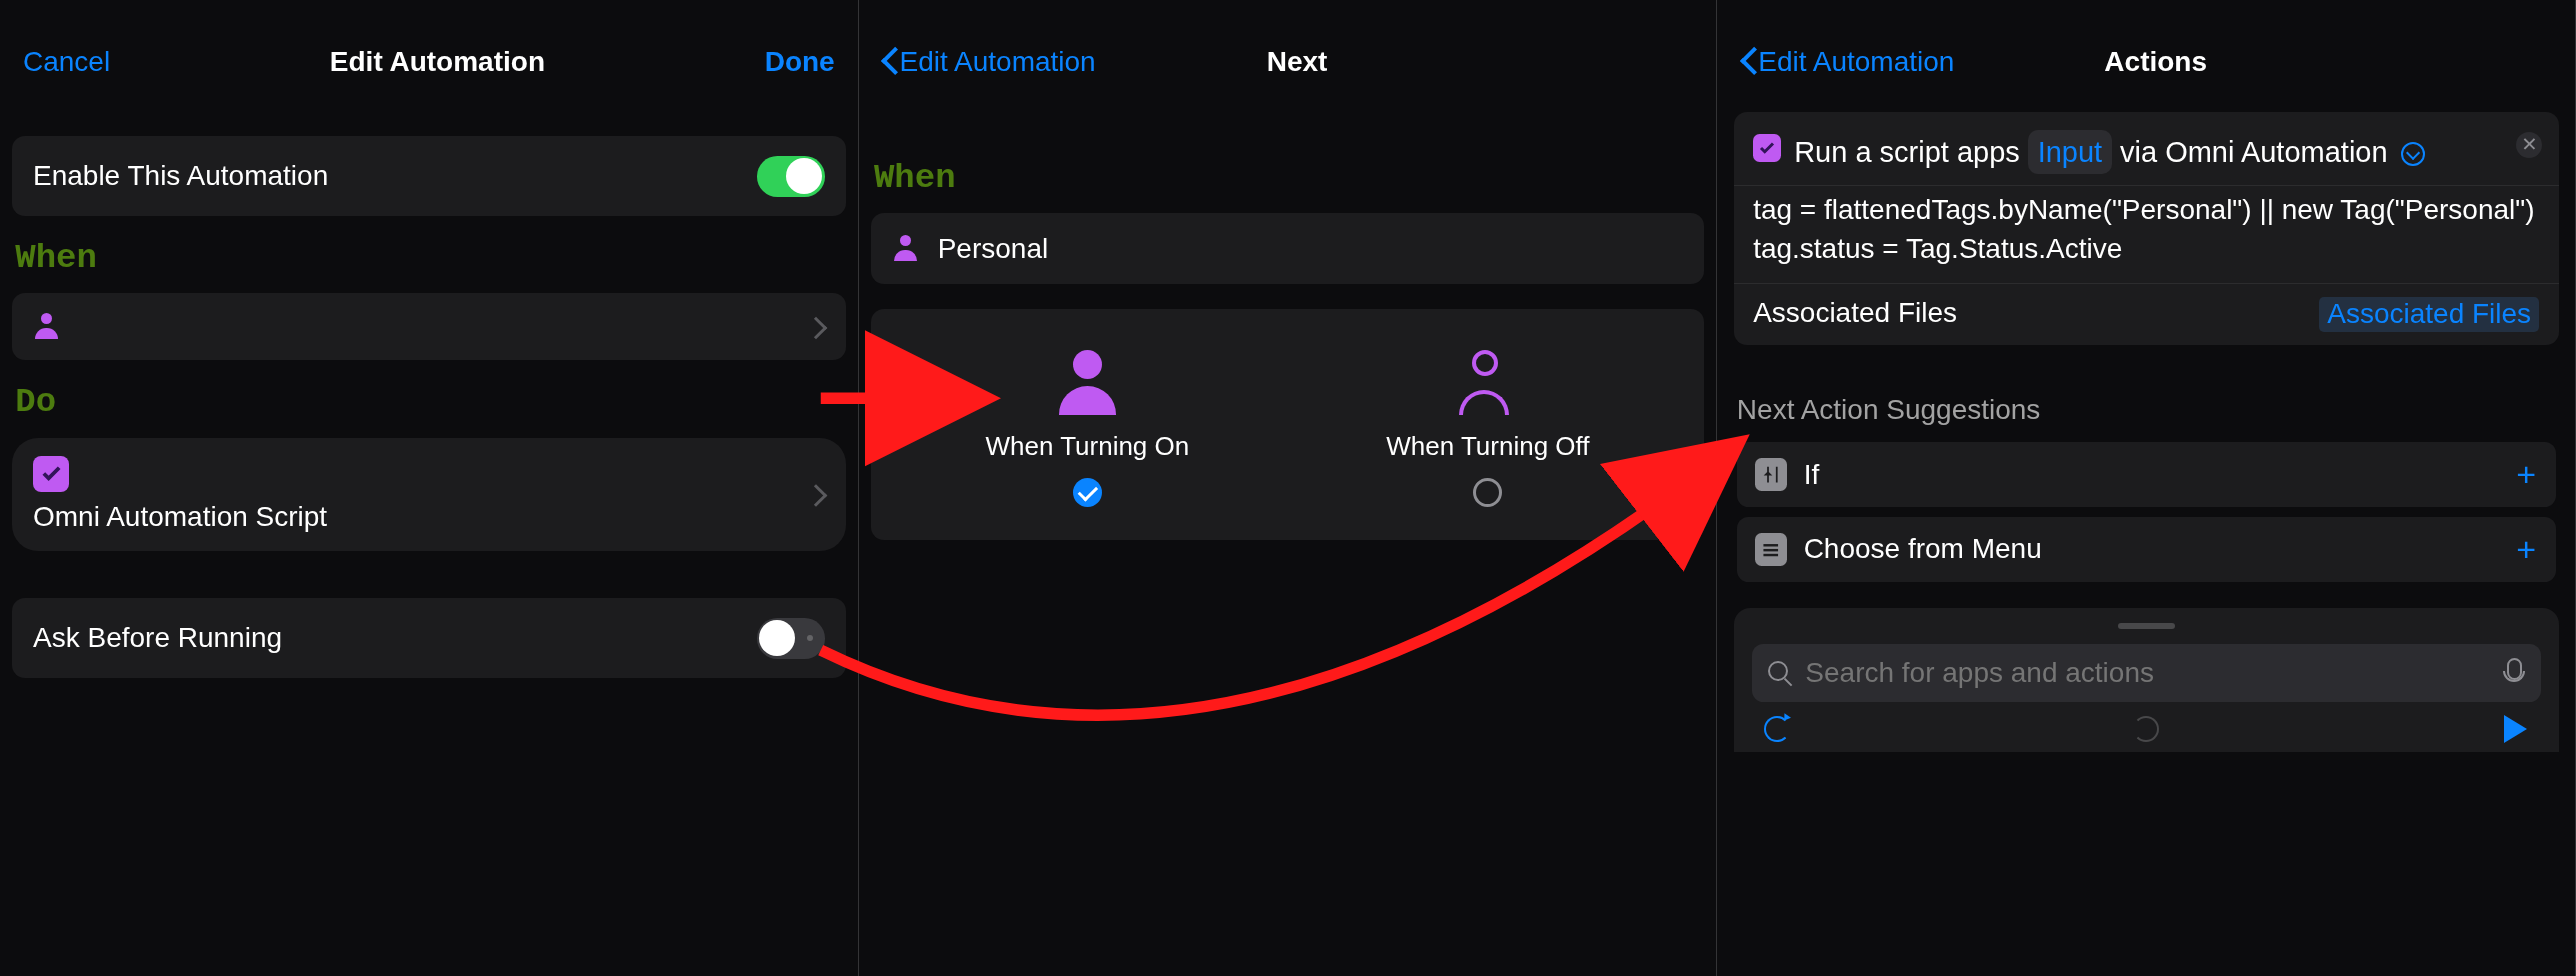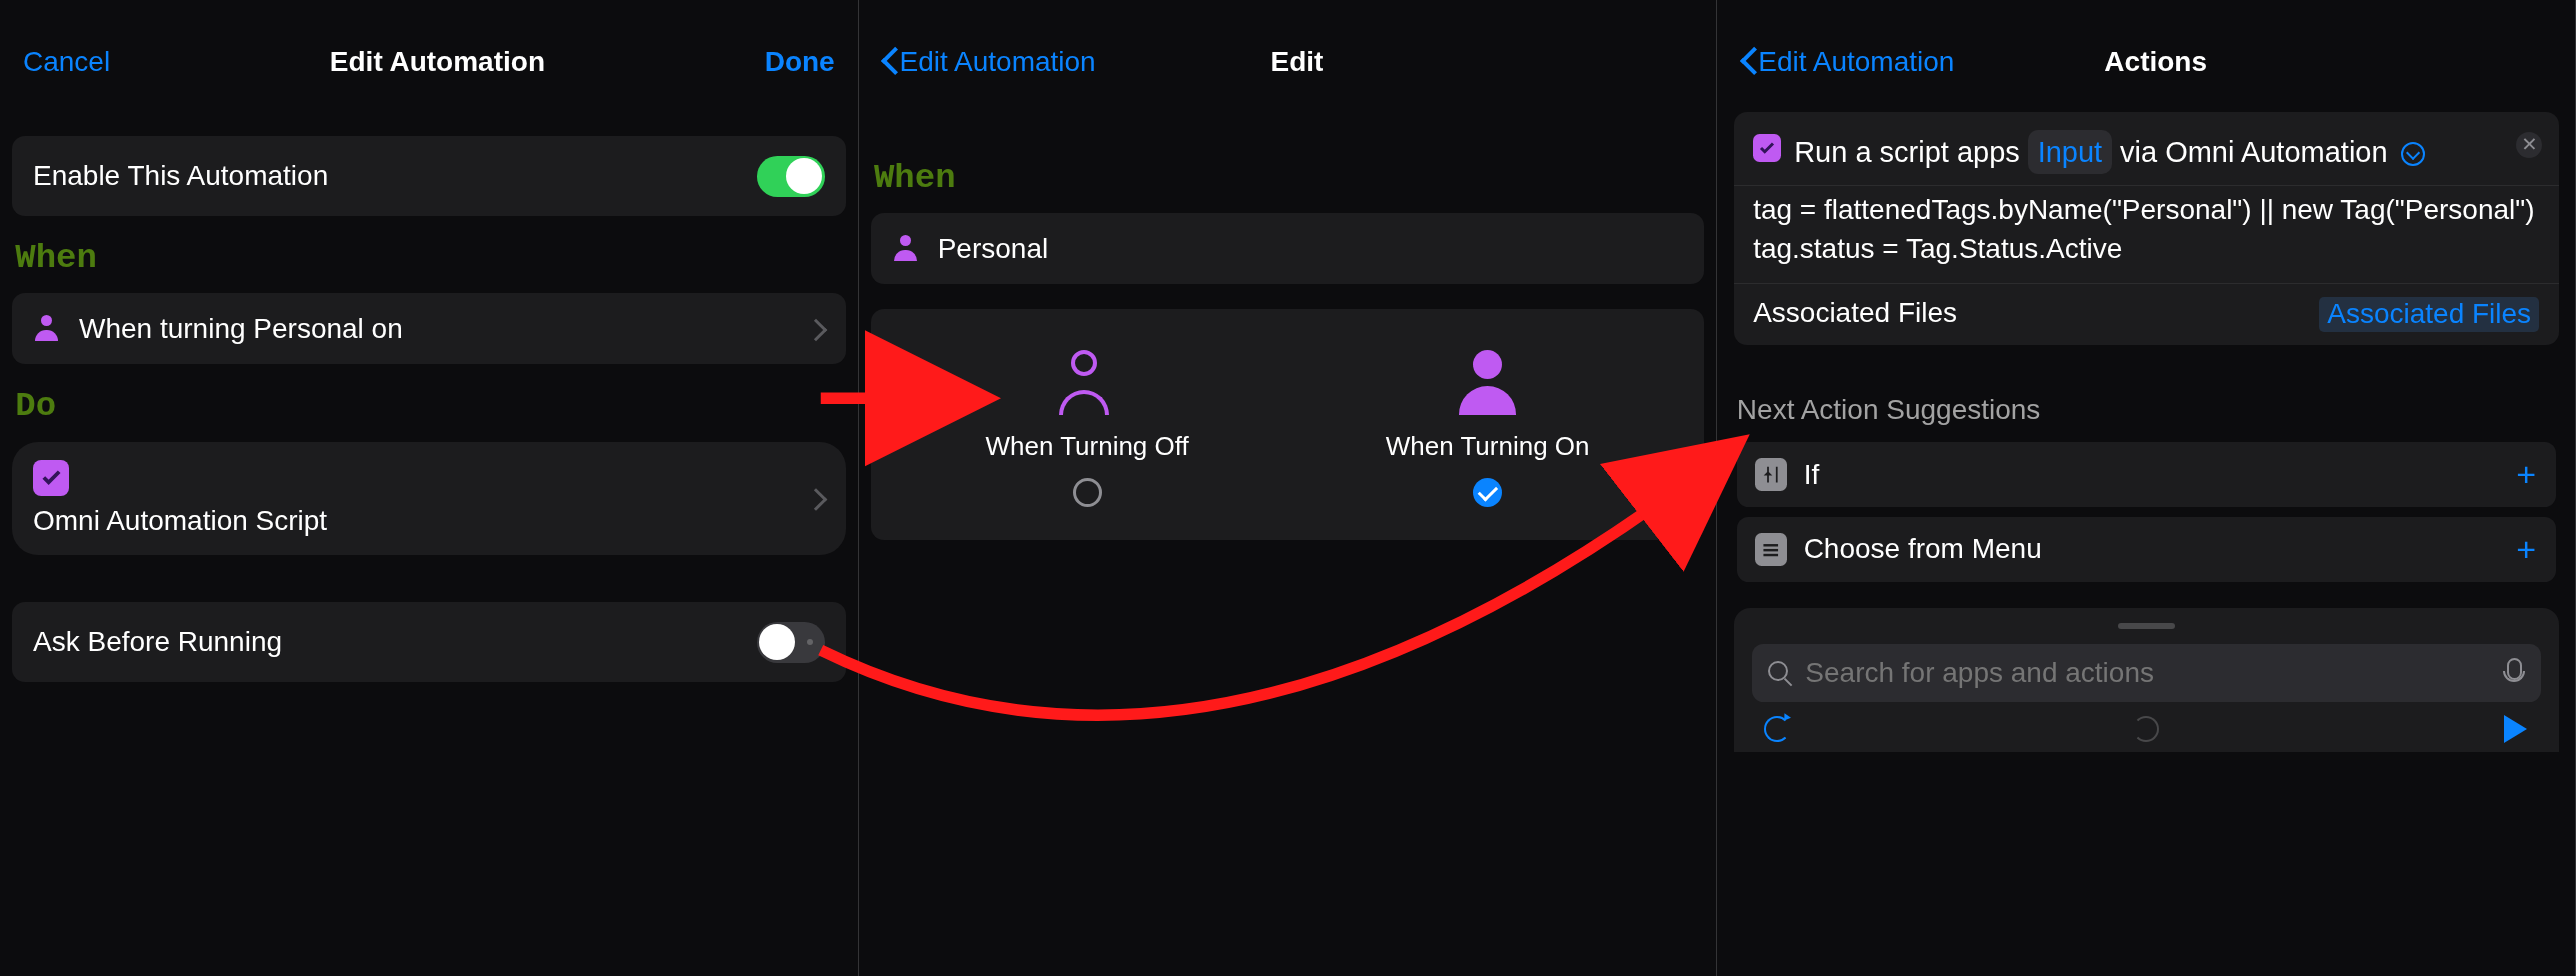"Edit" span.nav-title { text: Edit -> Next }
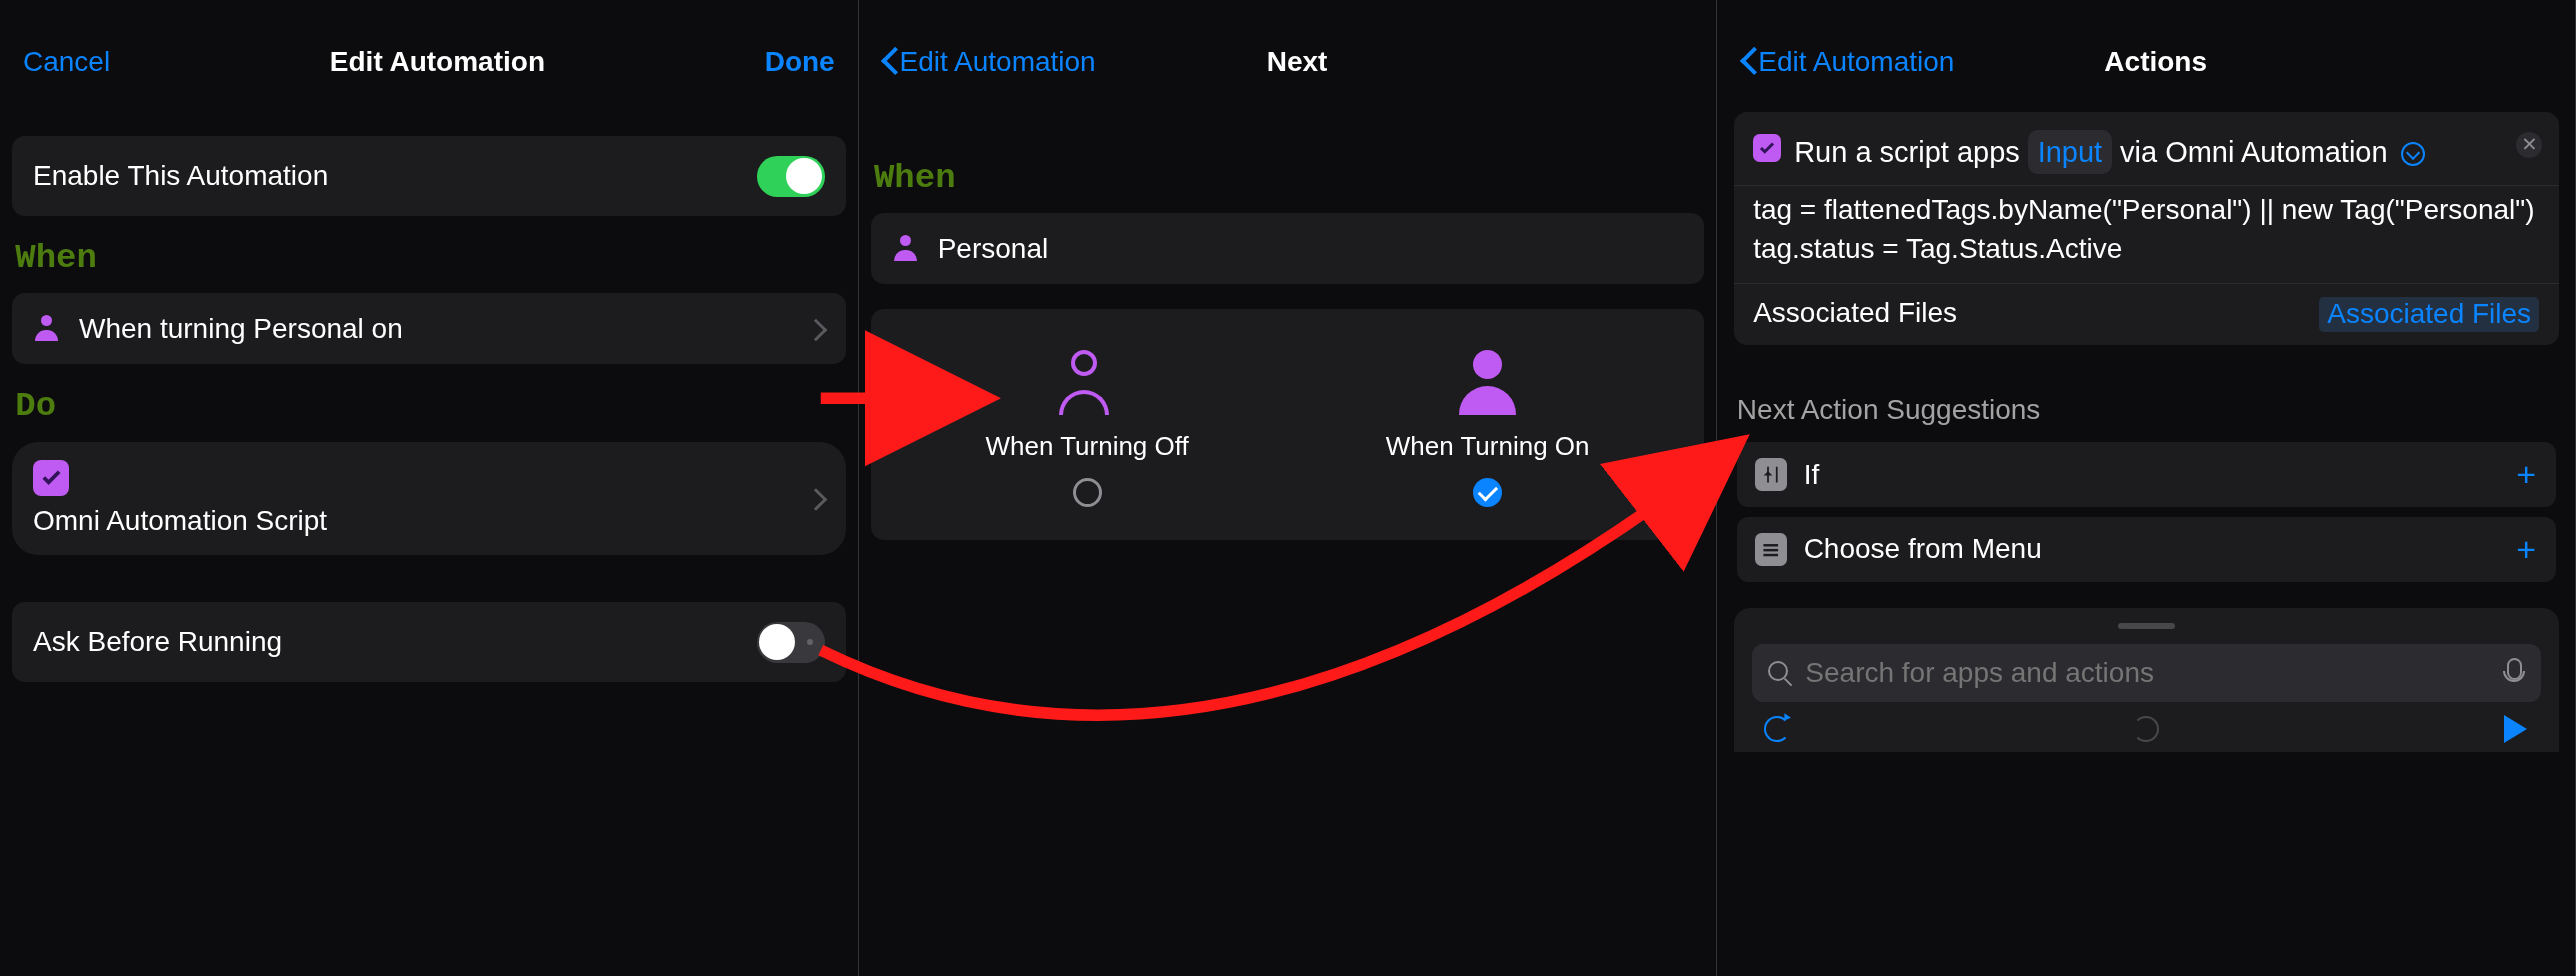"When turning Personal on" span { html: <span>When turning Personal on</span> -> none }
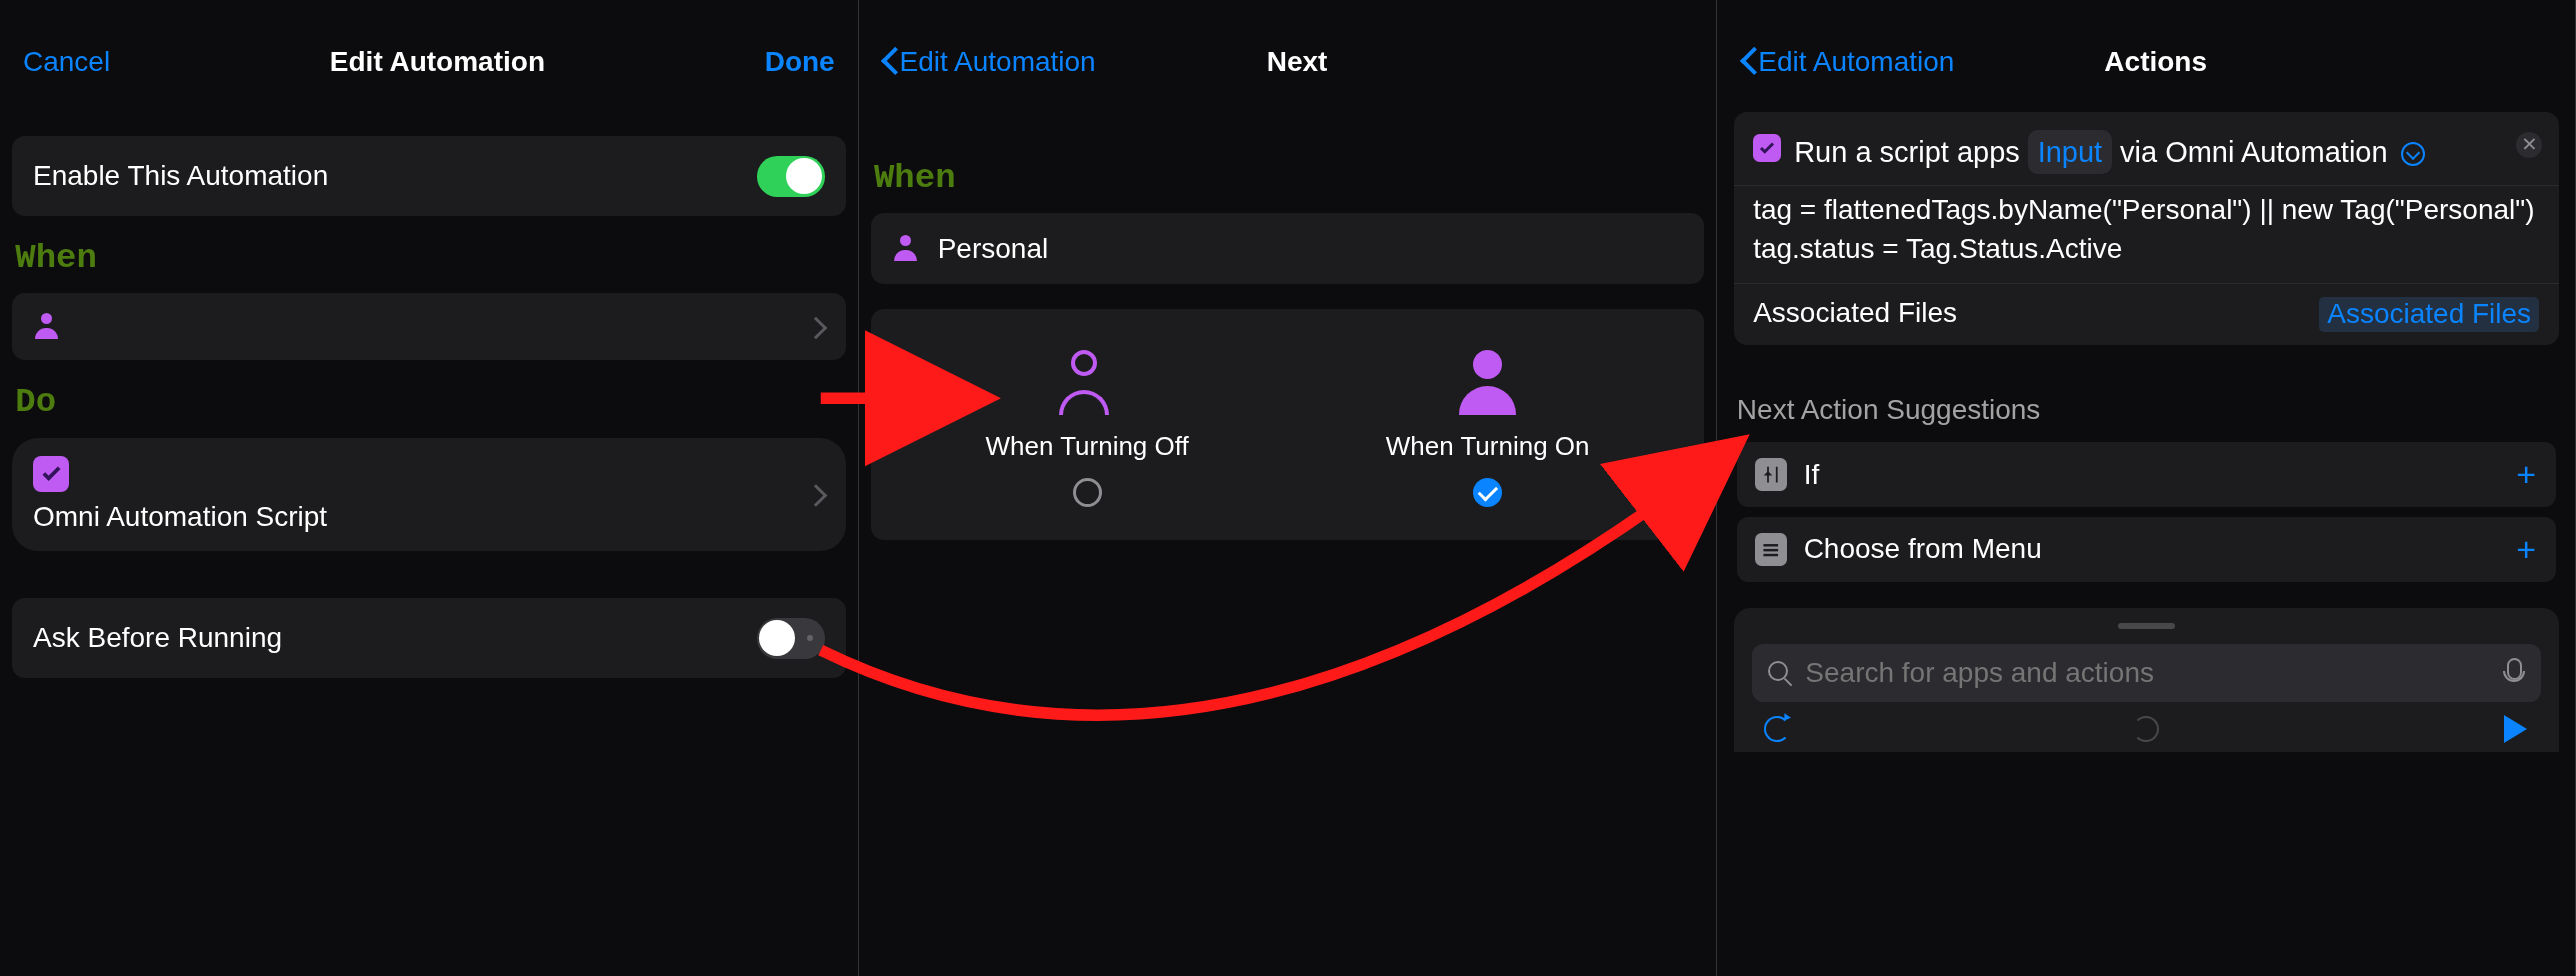"When Turning Off" div.focus-opt { order: before "When Turning On" -> after "When Turning On" }
